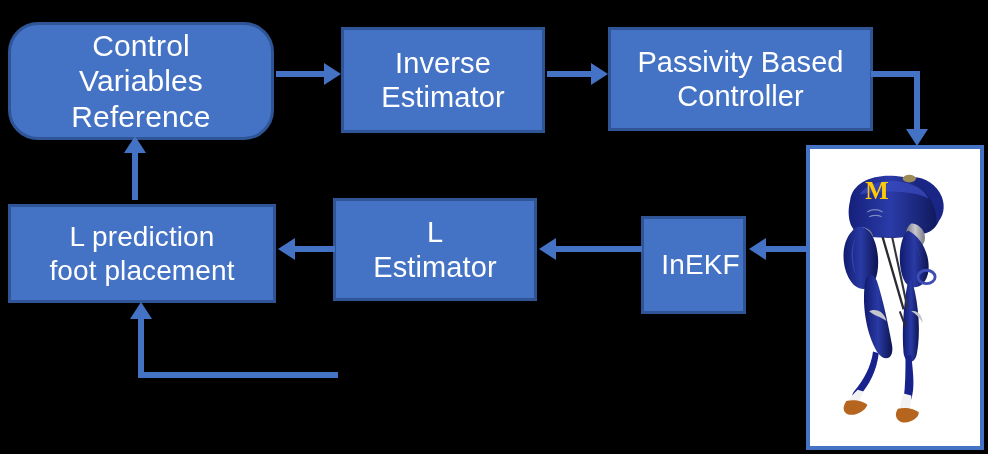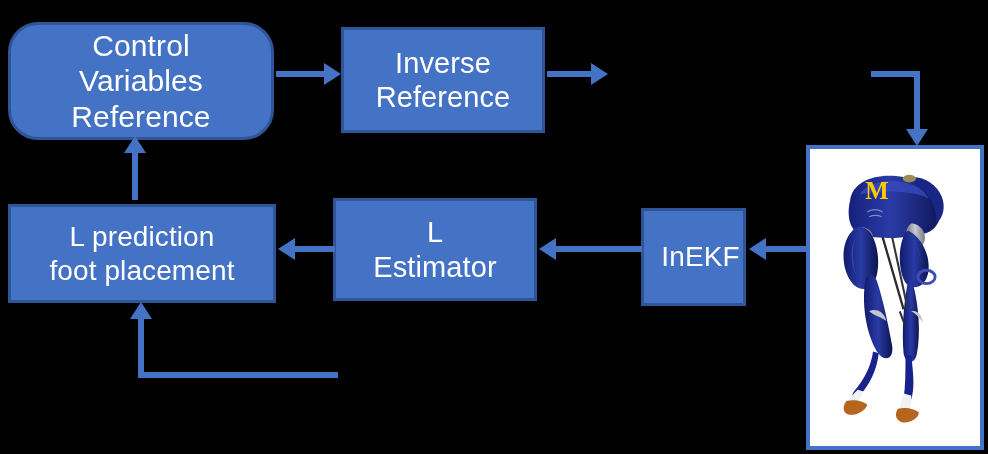"Inverse" div.node { text: Reference -> Estimator }
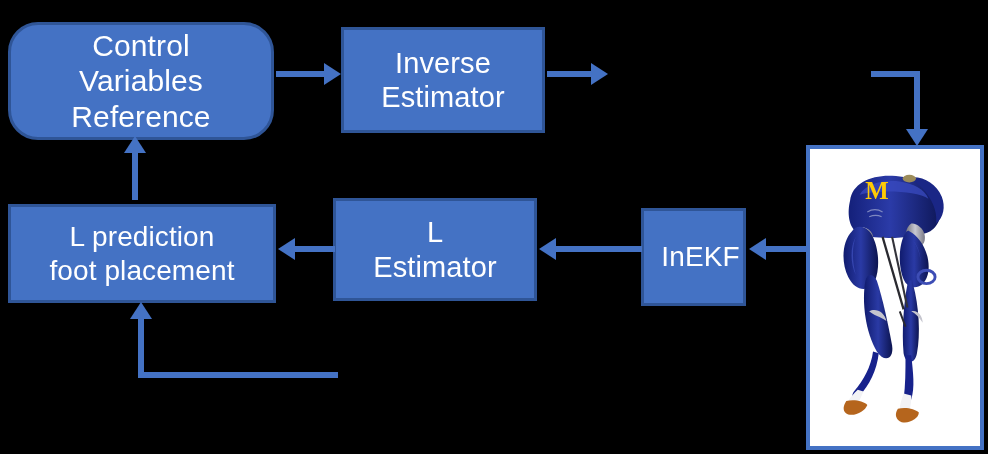"Passivity Based" div.node { html: none -> <div>Passivity Based Controller</div> }
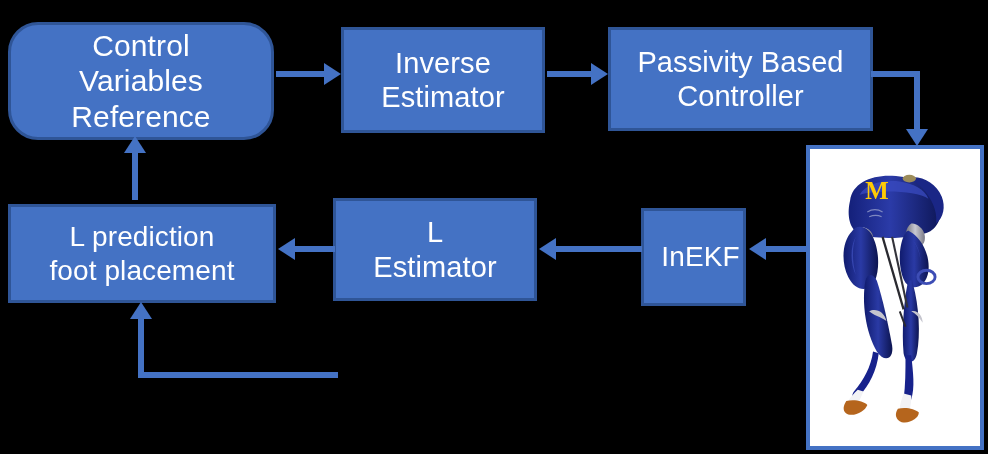"InEKF" #node-inekf { top: 208px -> 216px }
